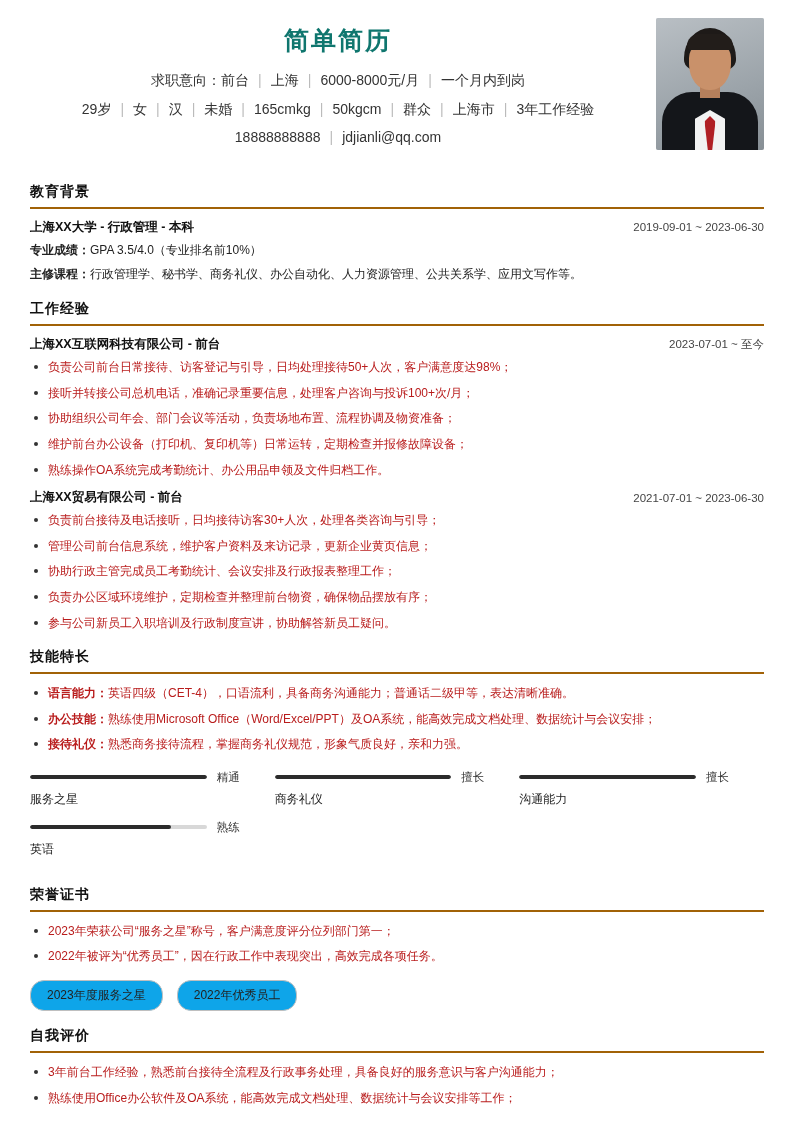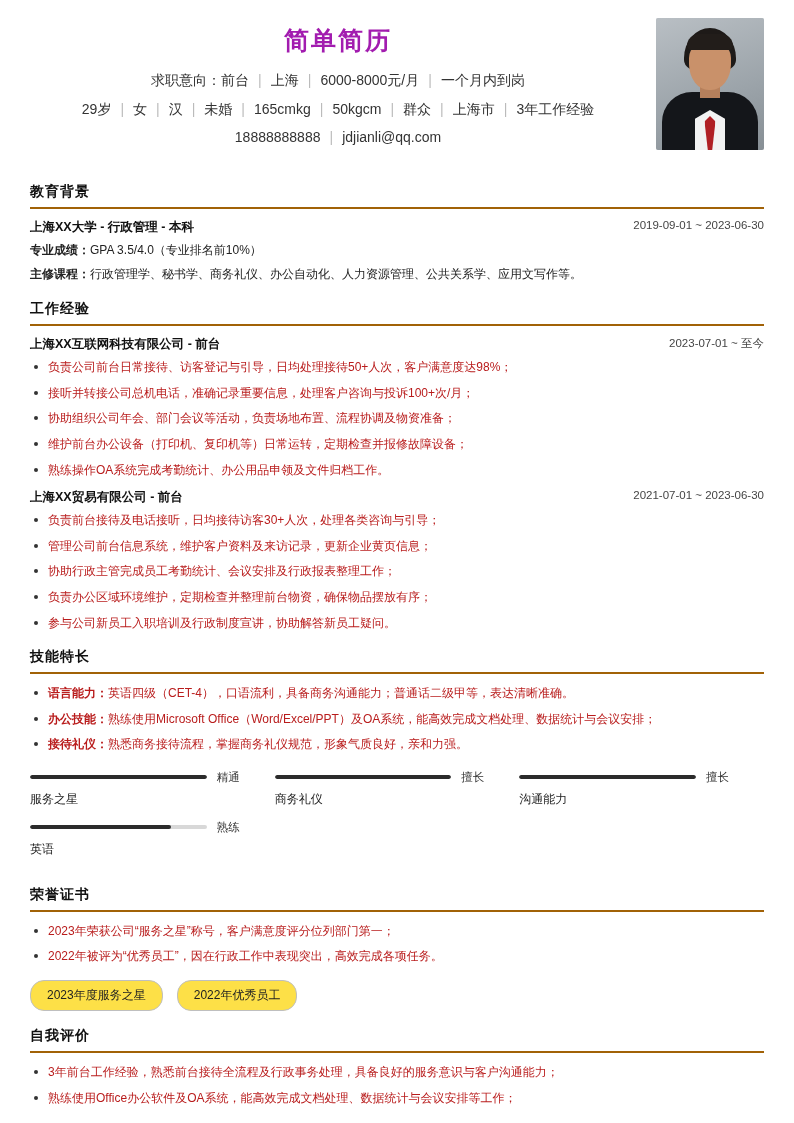"简单简历" .resume-title { color: #a21caf -> #0f766e }
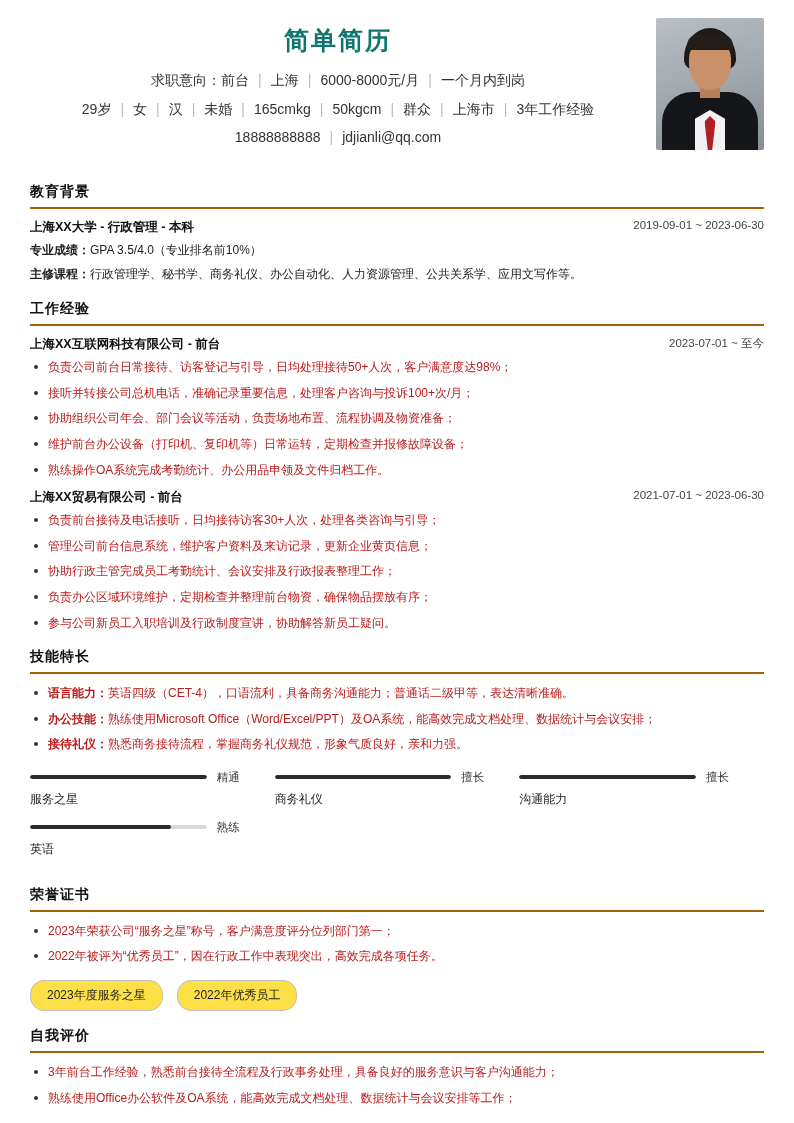"上海XX大学 - 行政管理 - 本科" .entry-head { align-items: flex-start -> center }
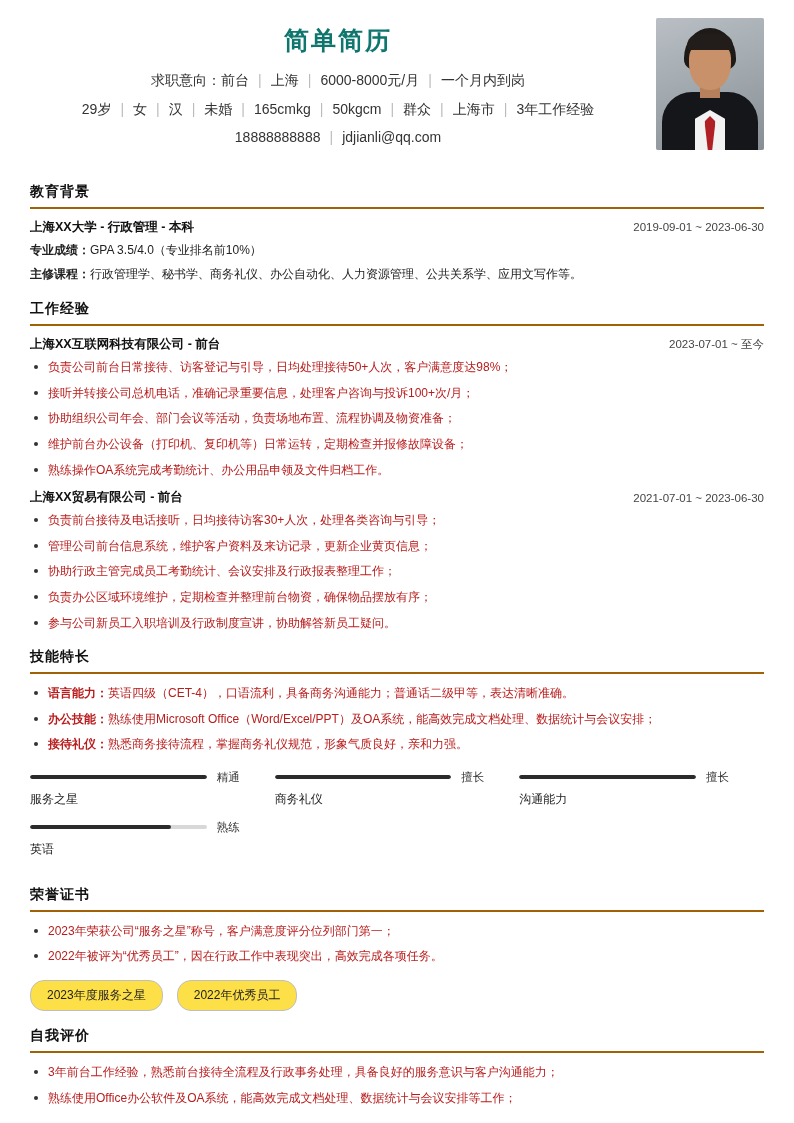"2023年度服务之星" .tag { background: #fde047 -> #0ea5e9 }
